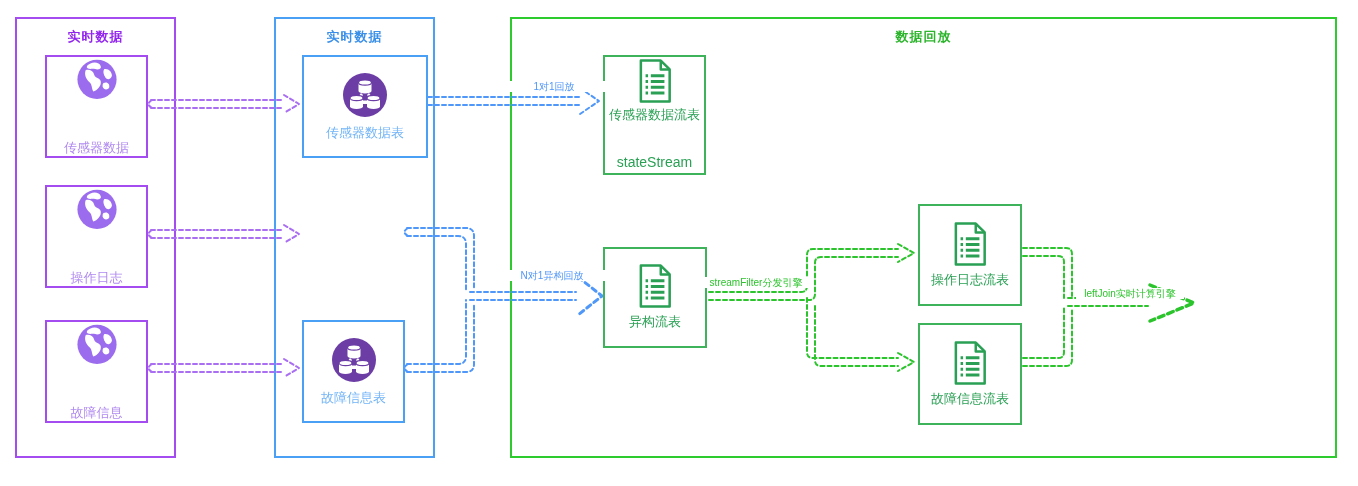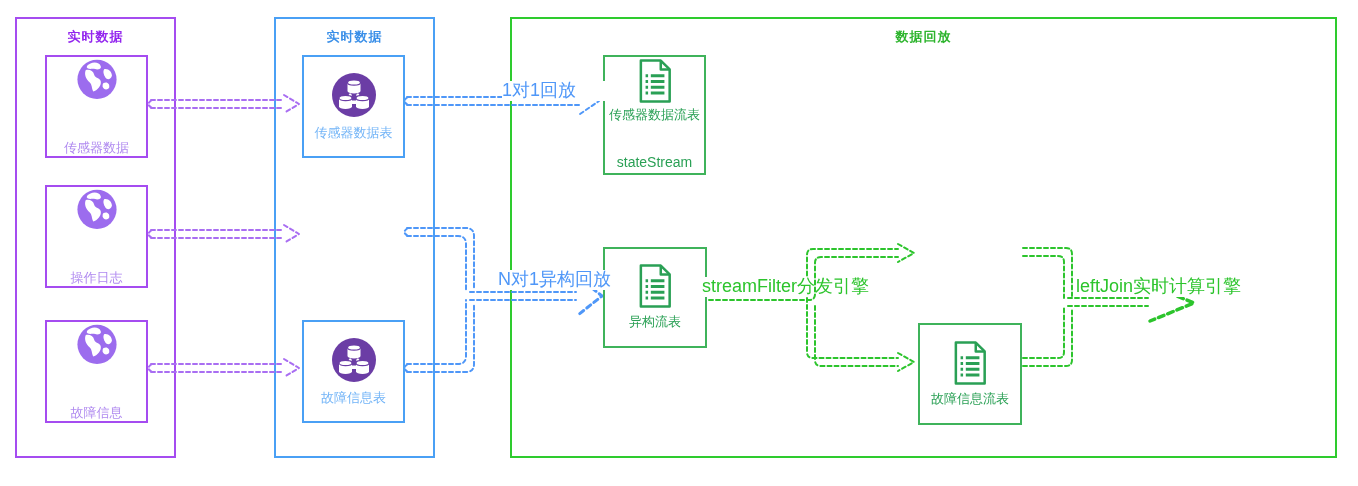"1对1回放" .elabel { font-size: 18px -> 10px; text-align: left -> center }
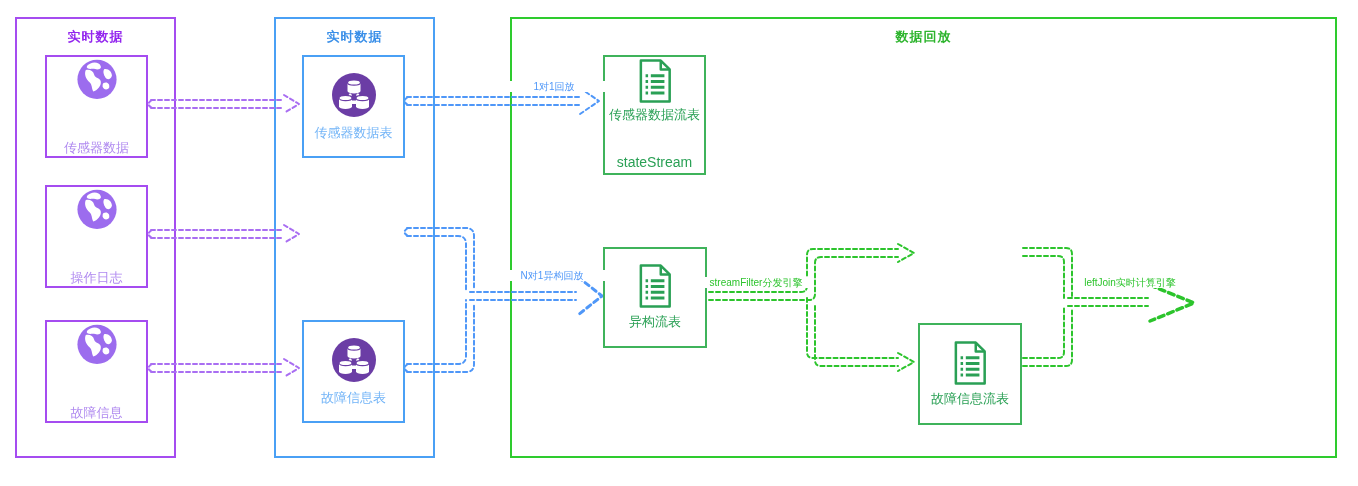"传感器数据表" div.node { width: 103px -> 126px }
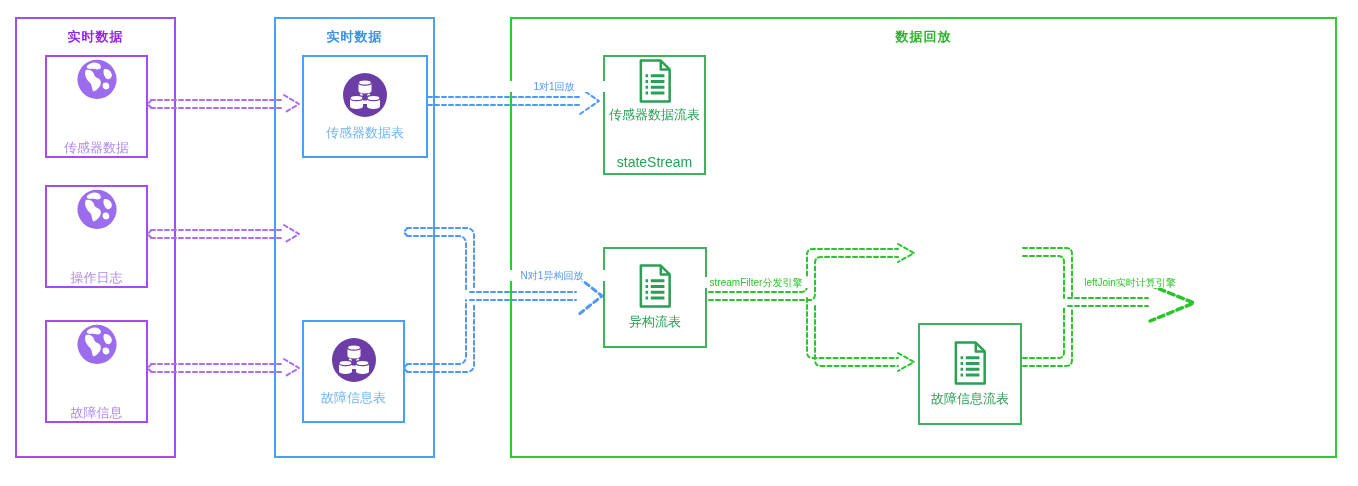"操作日志流表" div.node { html: none -> <div> <svg> <use></use> </svg> <div>操作日志流表</div> </div> }
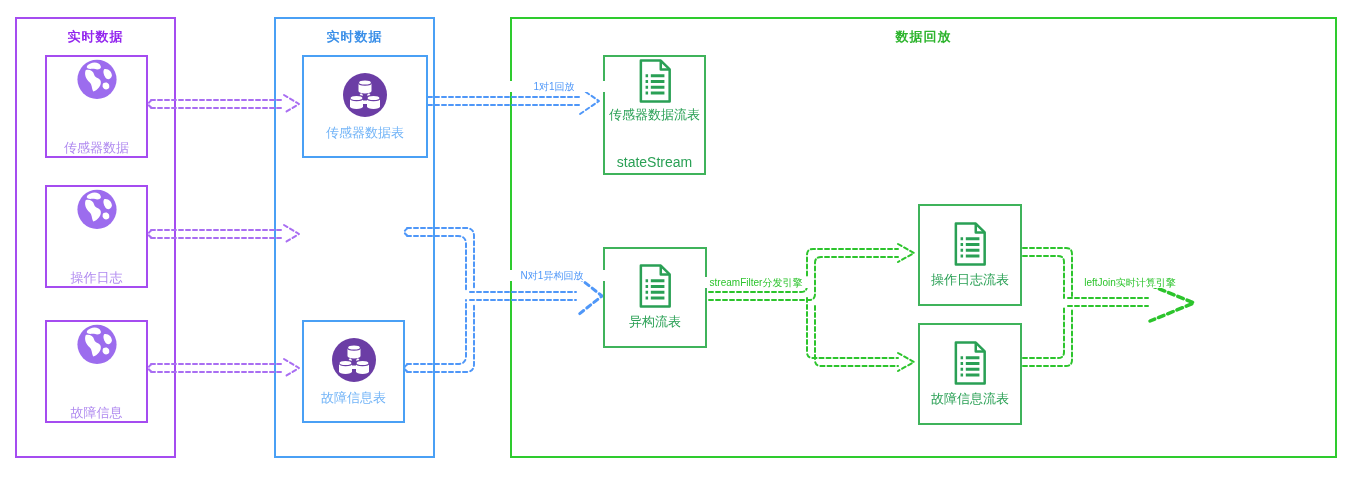"leftJoin实时计算引擎" div.elabel { top: 277px -> 288px }
